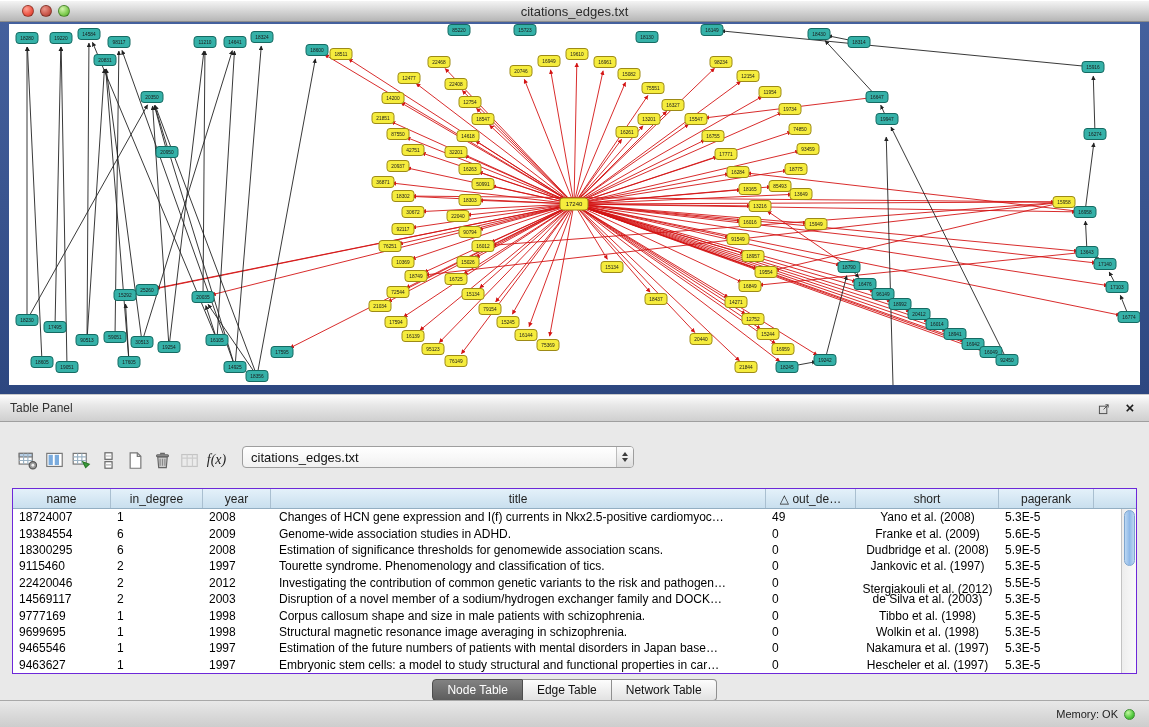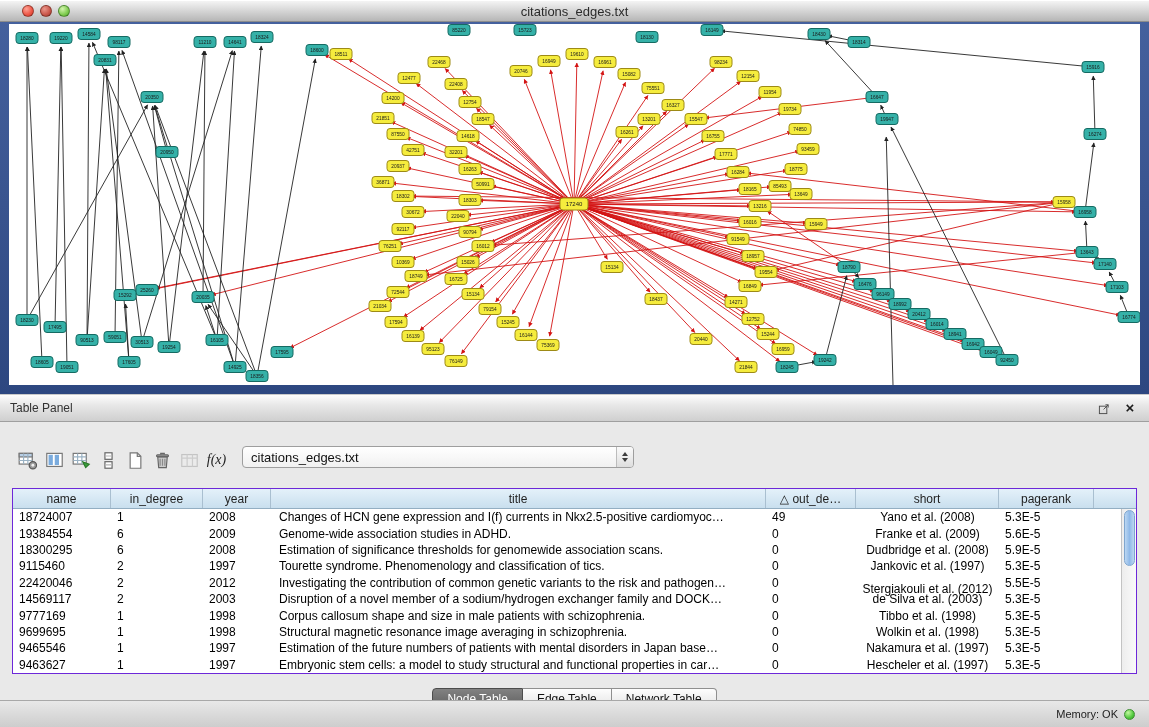"Node Table" .tabs { margin-top: 14px -> 5px }
